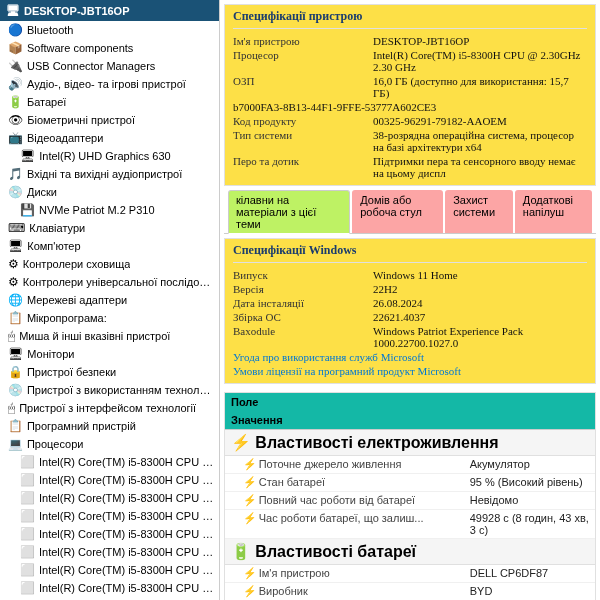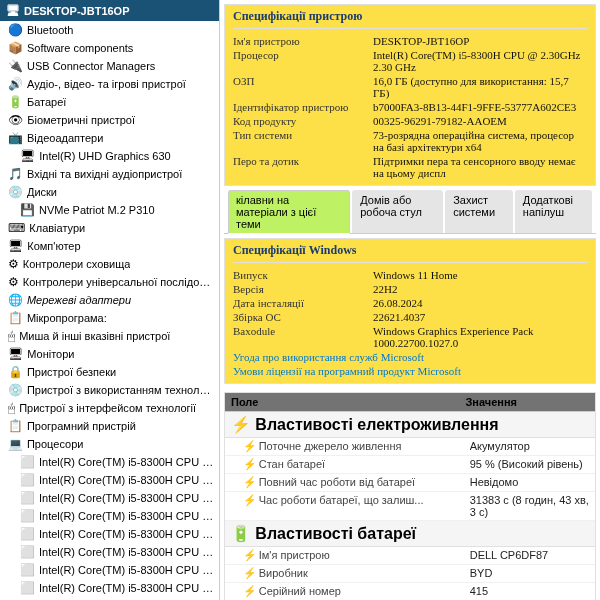"Ідентифікатор пристрою" span.info-label { html: <span>Ідентифікатор пристрою</span> -> none }
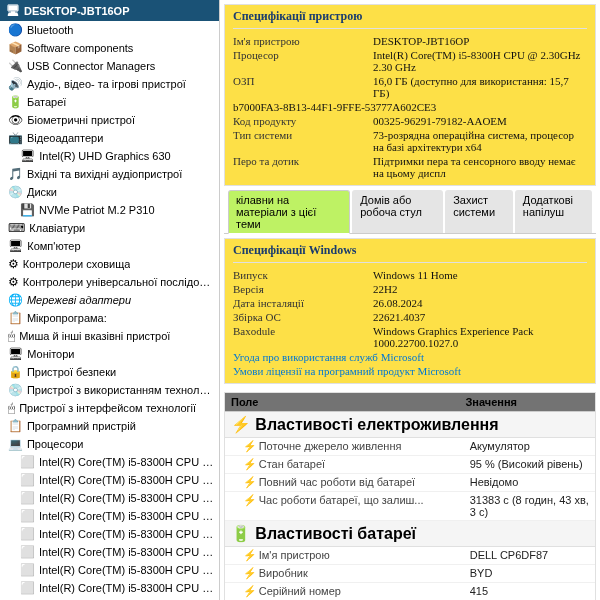"73-розрядна операційна система, процесор" span.info-value { text: 73-розрядна -> 38-розрядна }
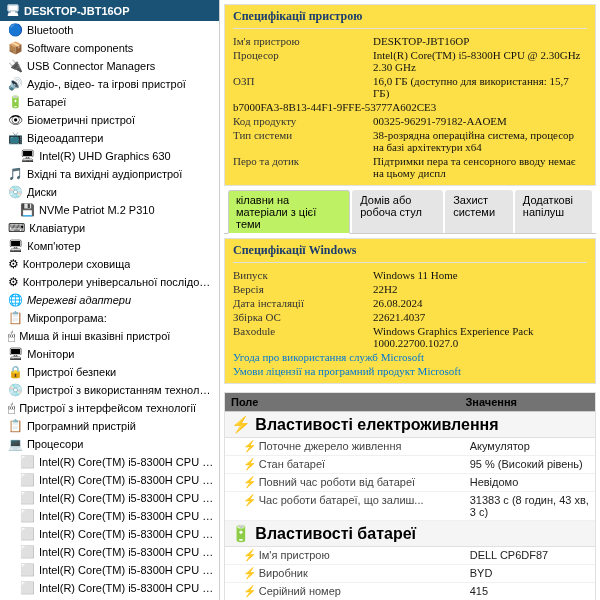"Домів або робоча стул" .tab { background: #e5e5e5 -> #fca5a5 }
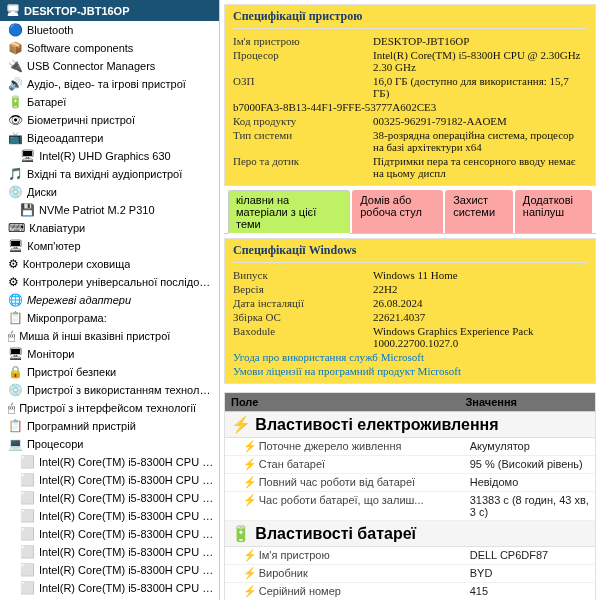"Мережеві адаптери" span { font-style: italic -> none }
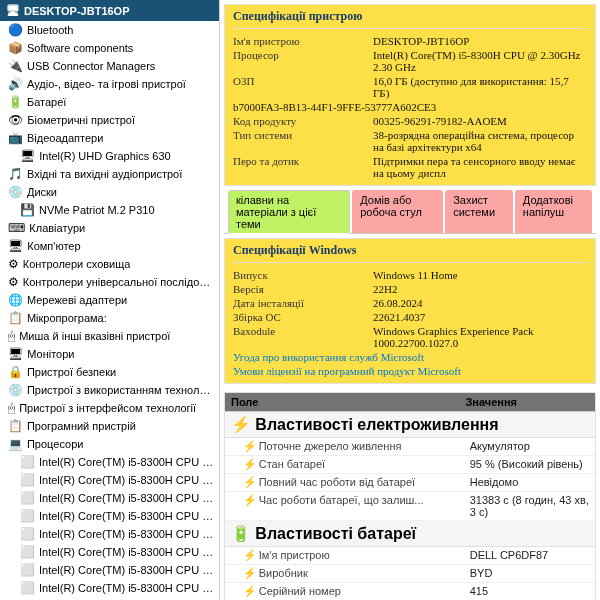"Windows Graphics Experience Pack" span.info-value { text: Graphics -> Patriot }
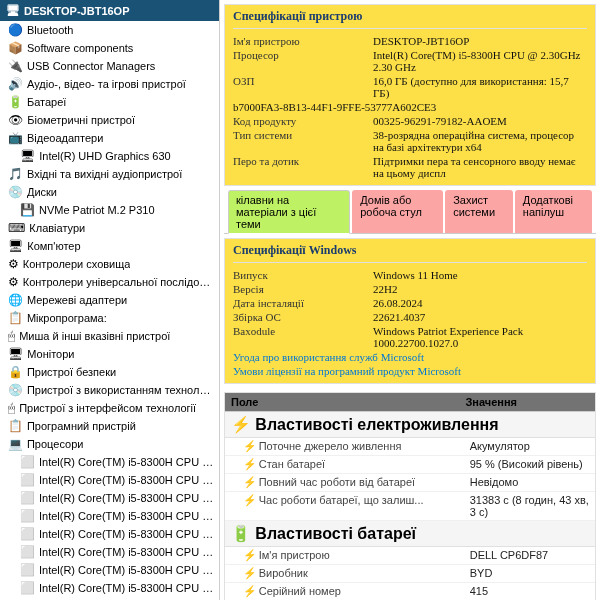"Поле" .table-header { background: #737373 -> #14b8a6; flex-direction: none -> column }
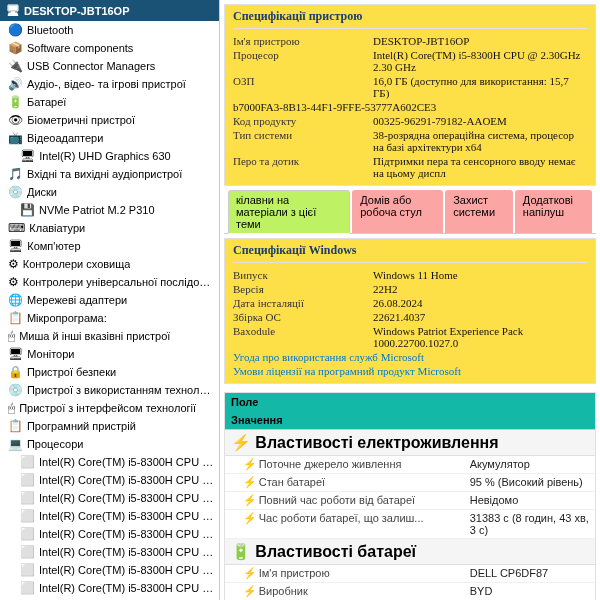"31383 с (8 годин, 43" div.td { text: 31383 -> 49928 }
